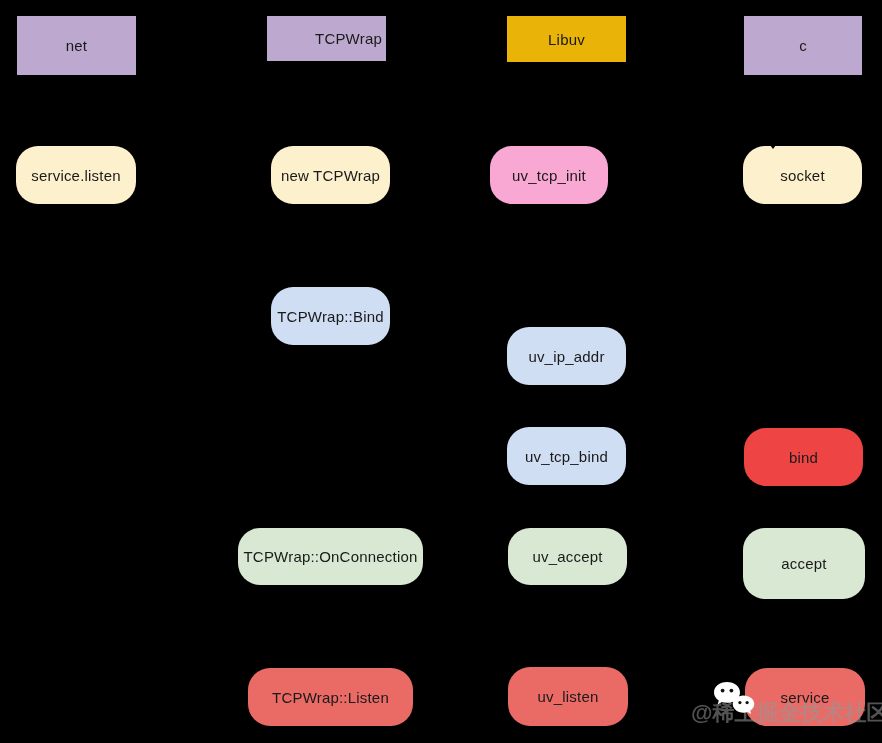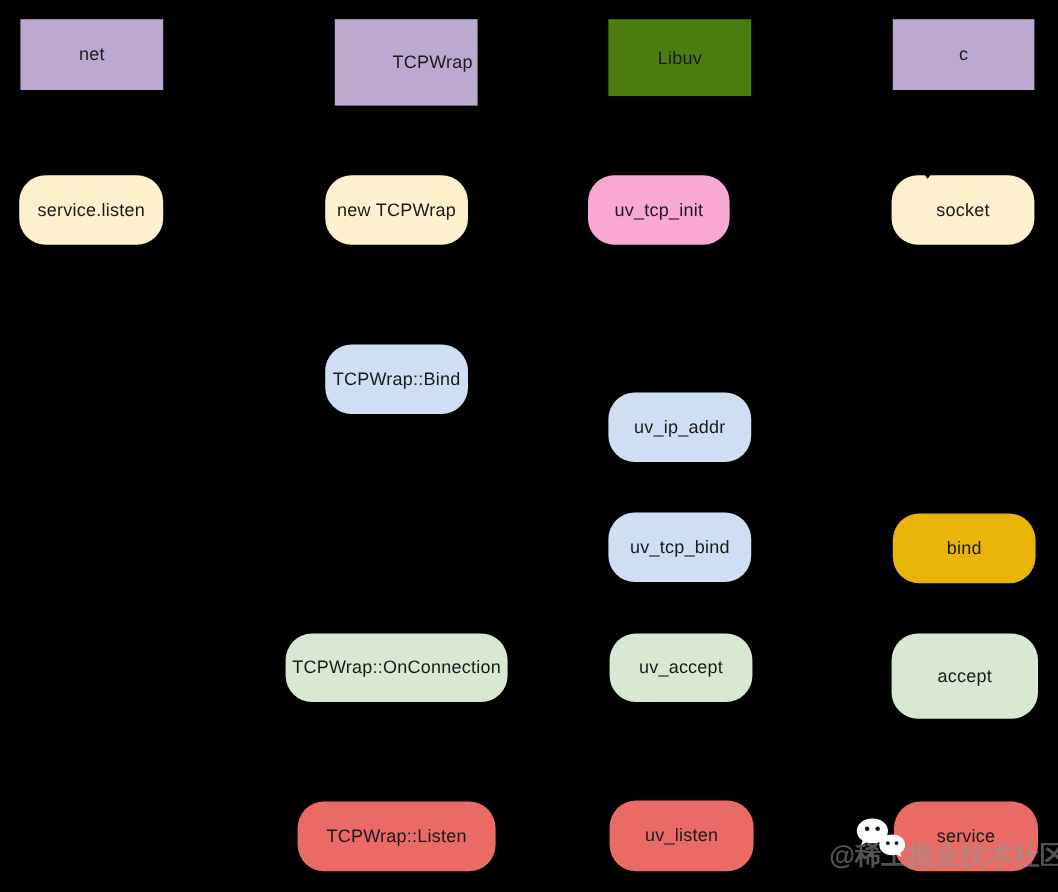"TCPWrap" div.node { height: 72px -> 45px; left: 279px -> 267px }
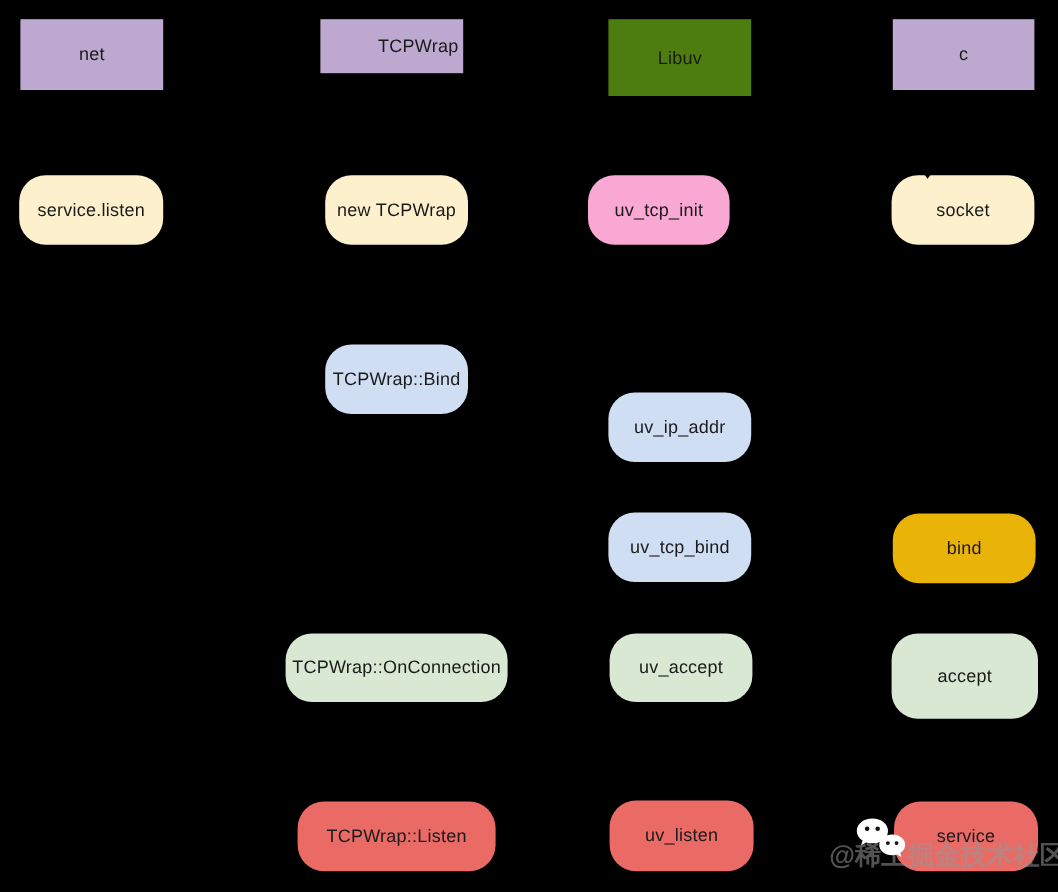"Libuv" div.node { background: #4d7c0f -> #eab308; height: 64px -> 46px }
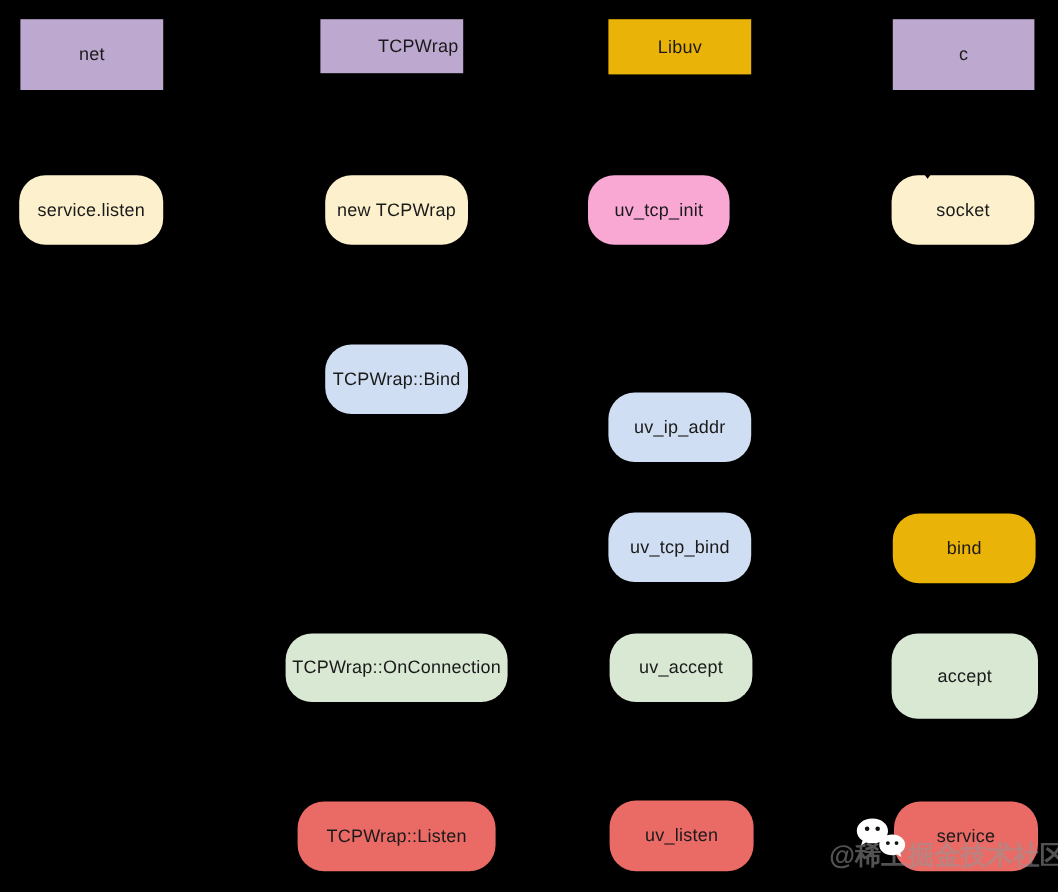"bind" div.node { background: #eab308 -> #ef4444 }
